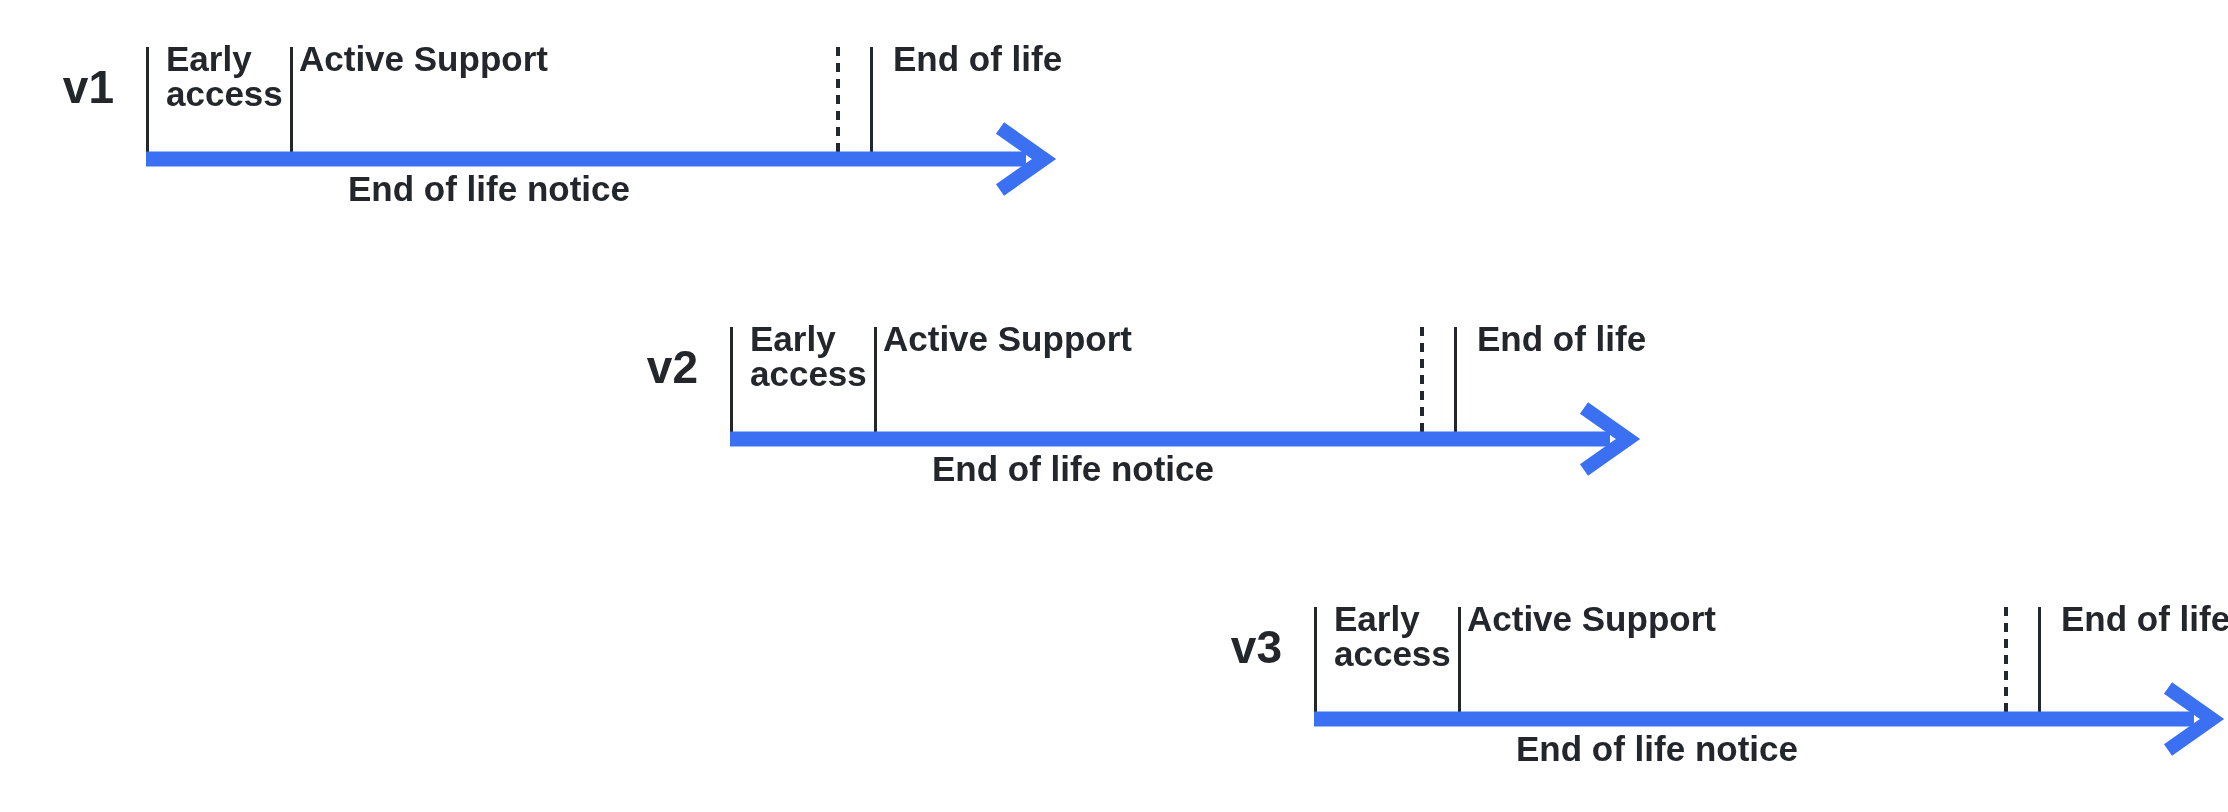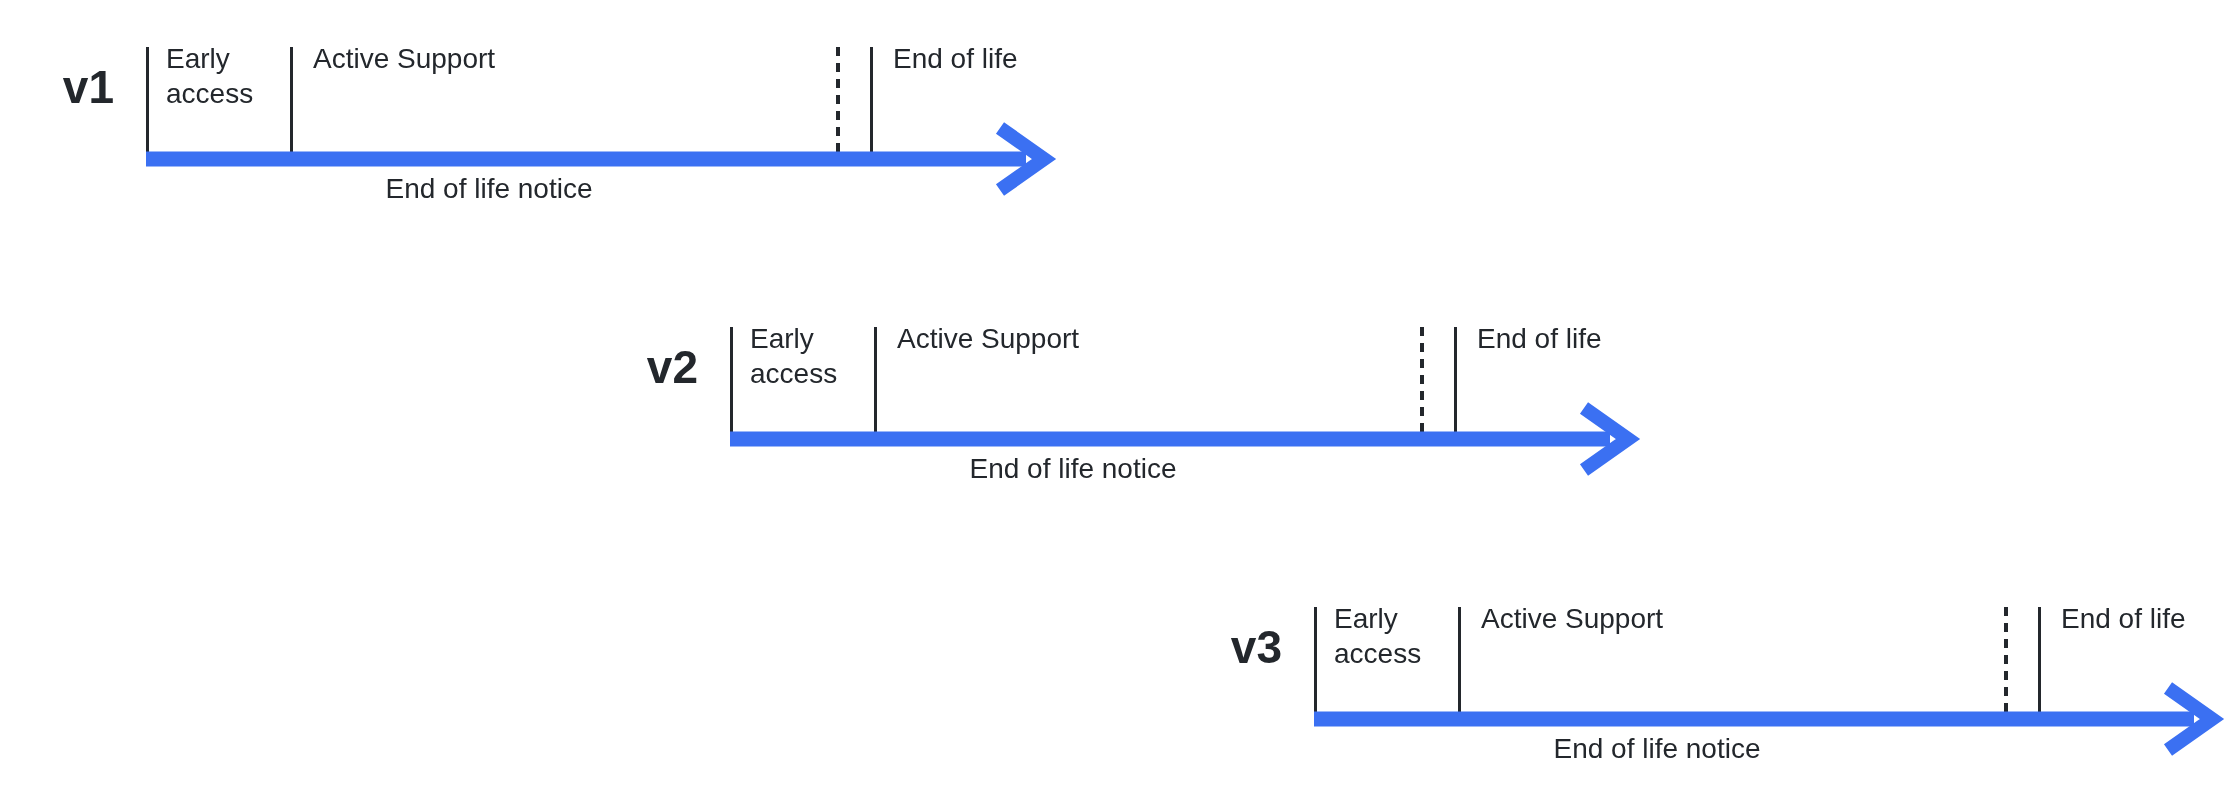"Early access" .label { font-size: 28px -> 35px; font-weight: 400 -> 700 }
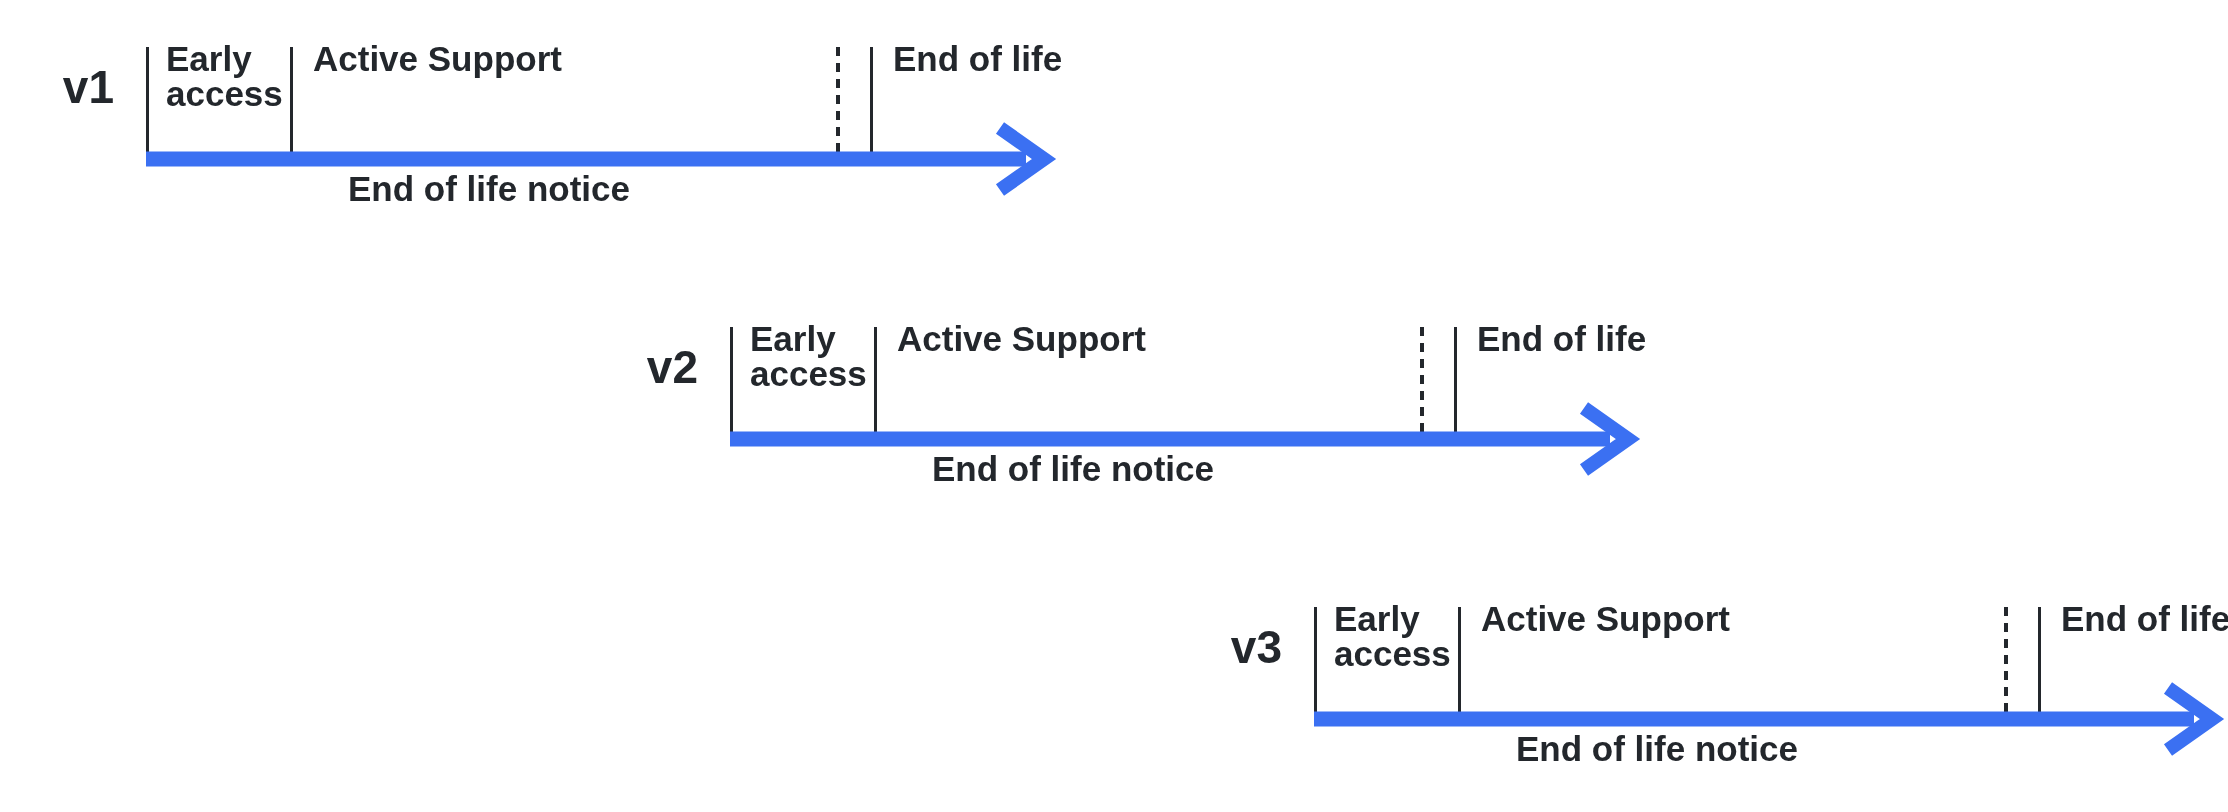"Active Support" .active { left: 167px -> 153px }
